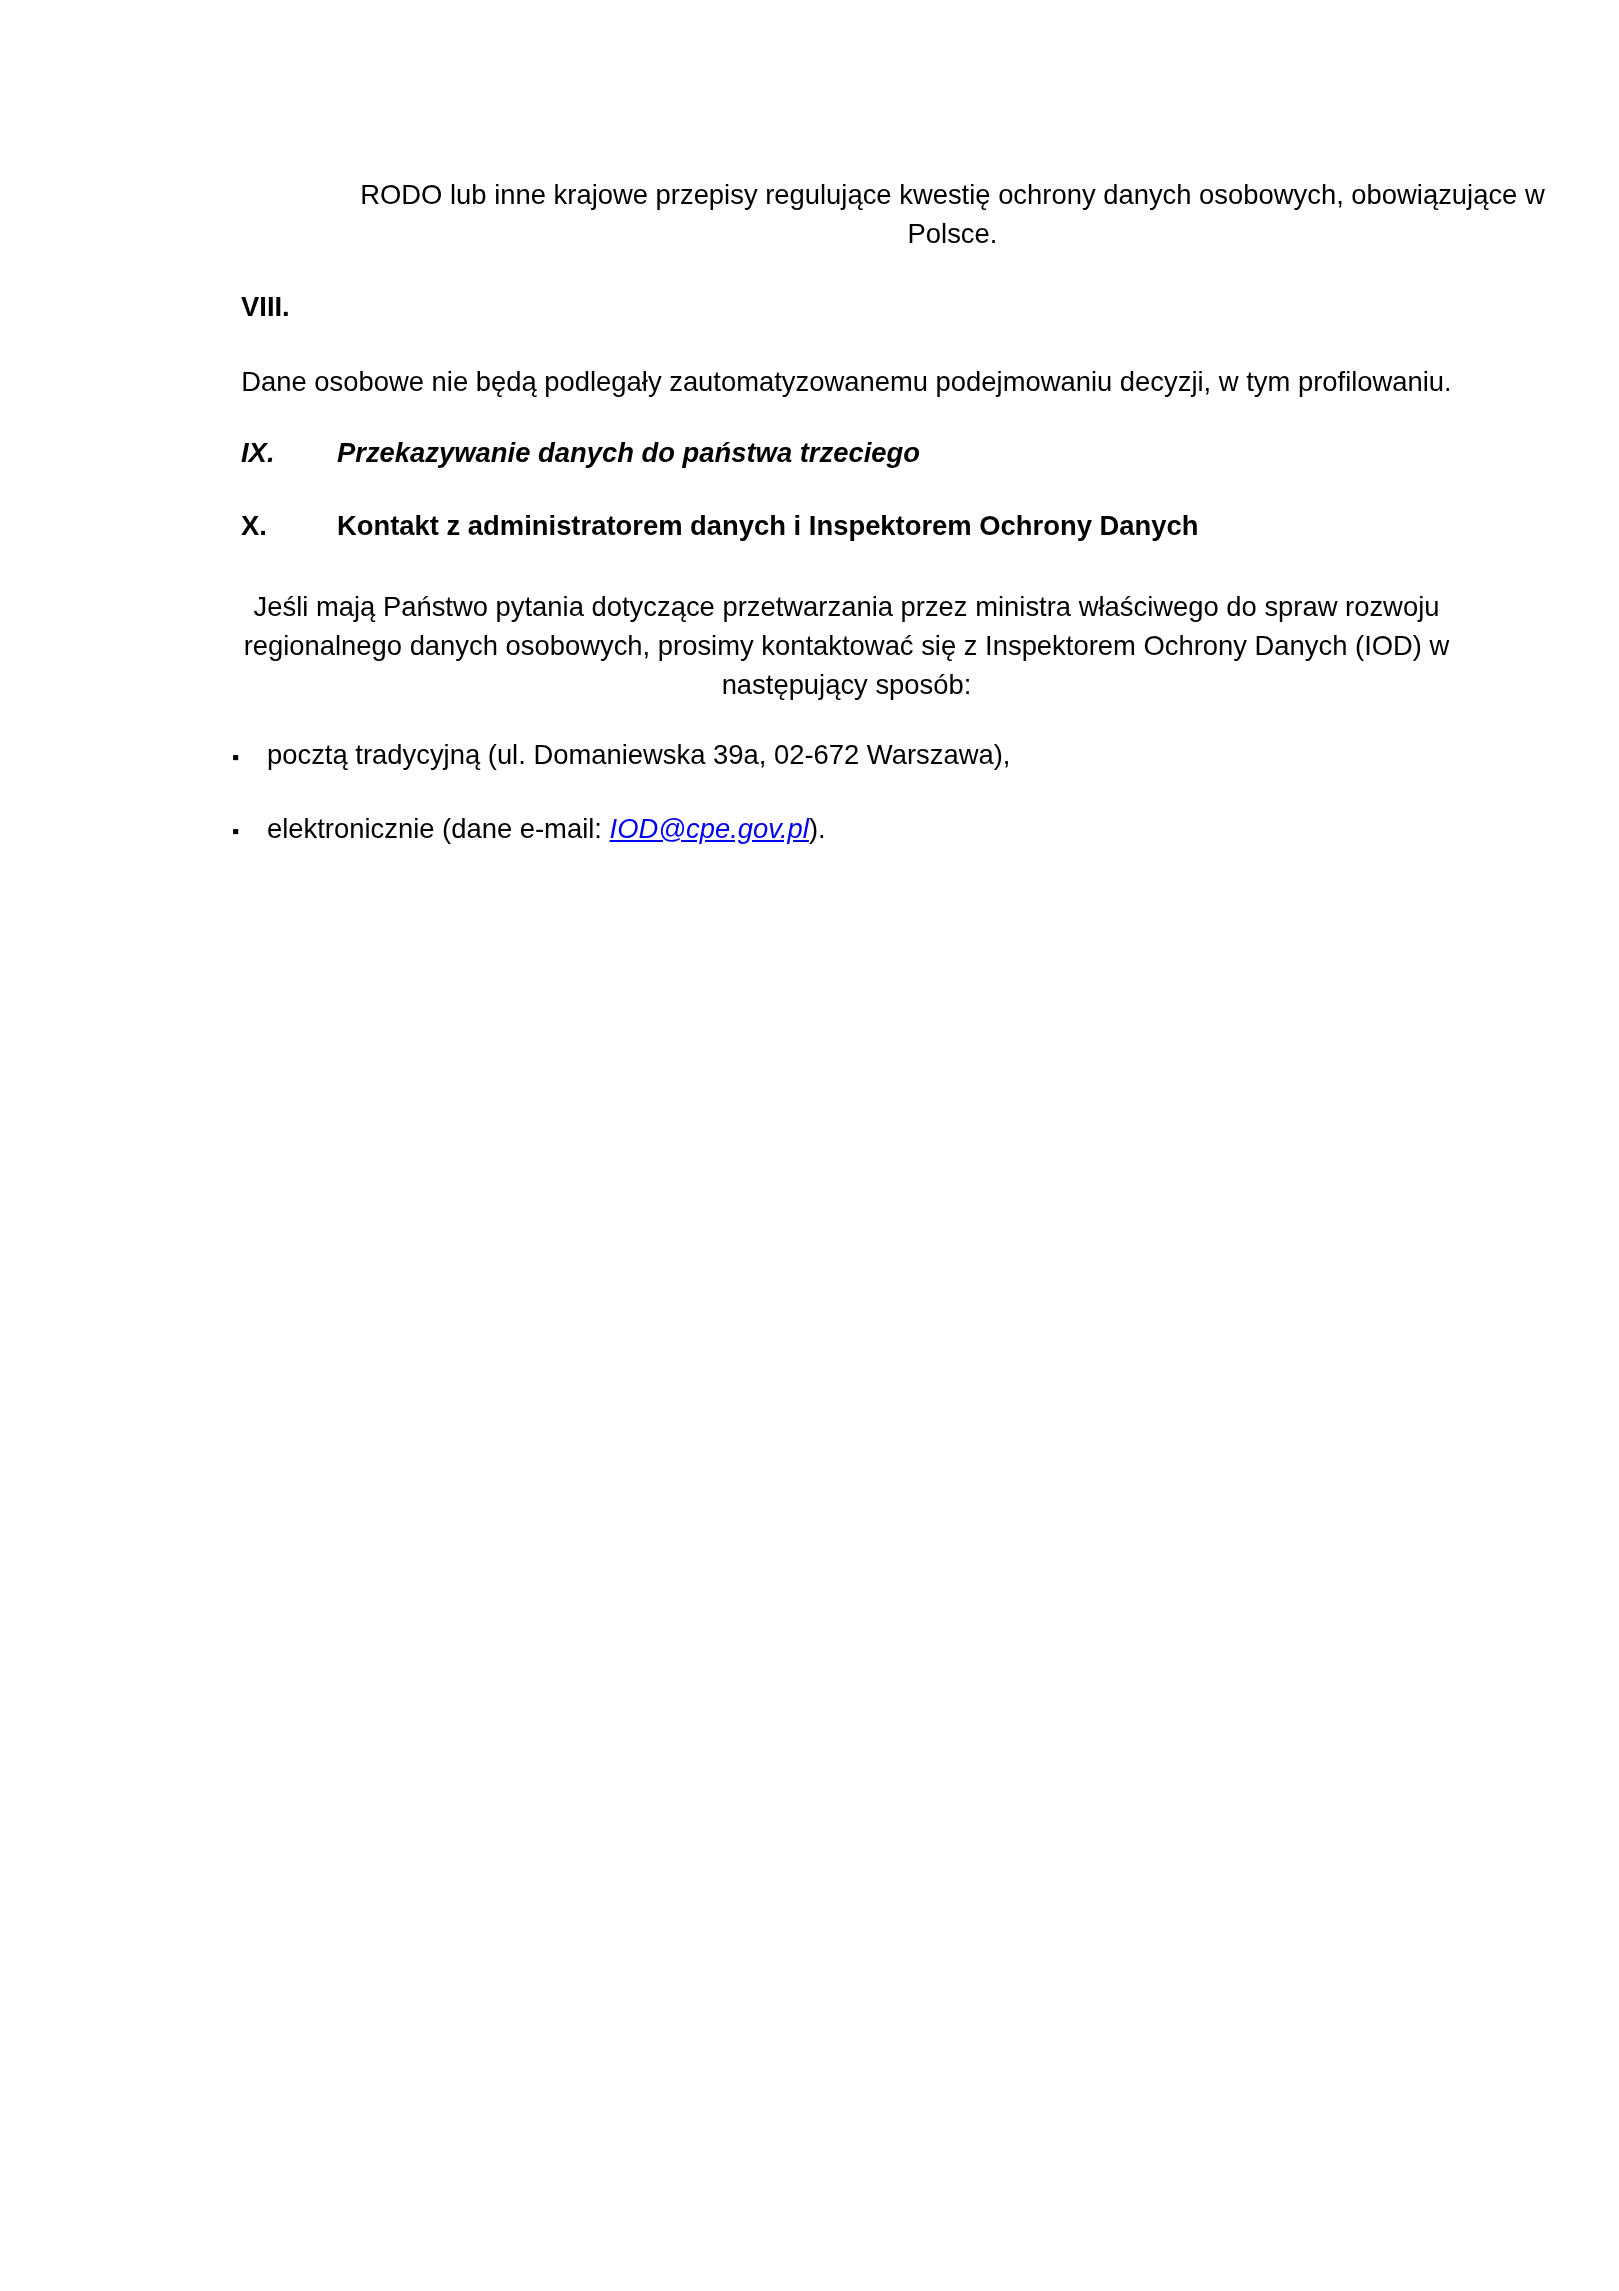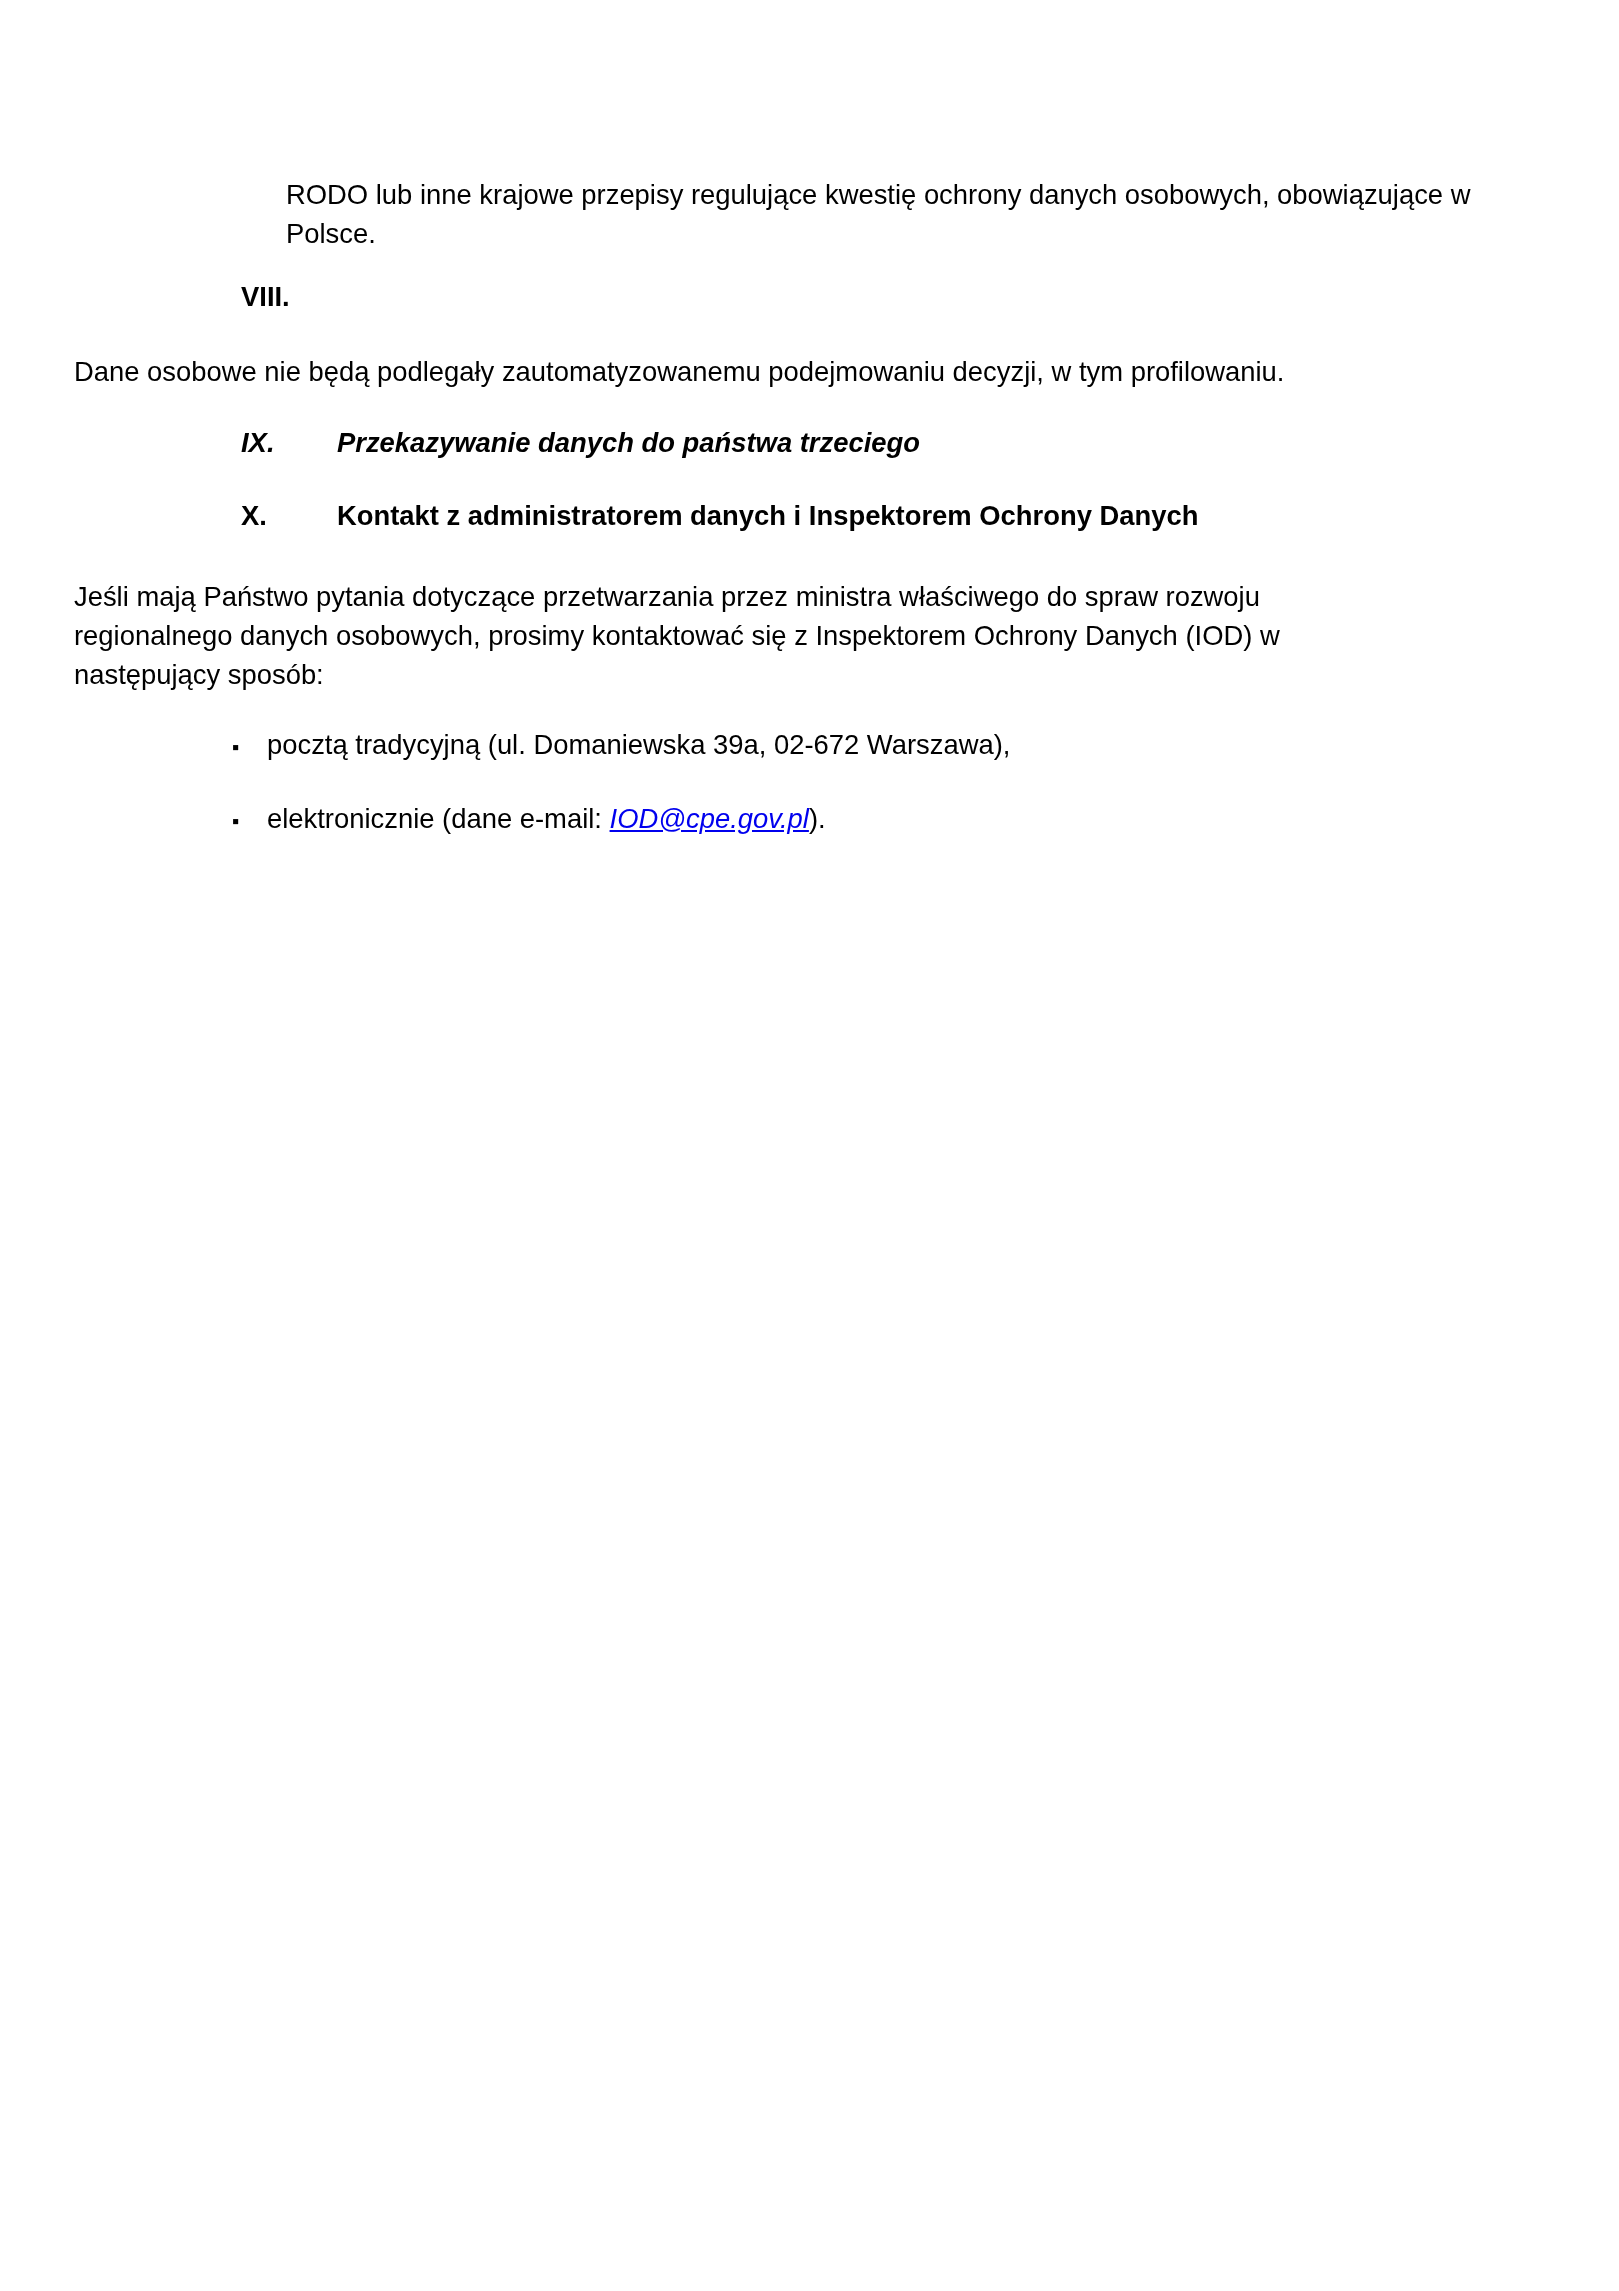"RODO lub inne krajowe przepisy" .para { text-align: none -> center }
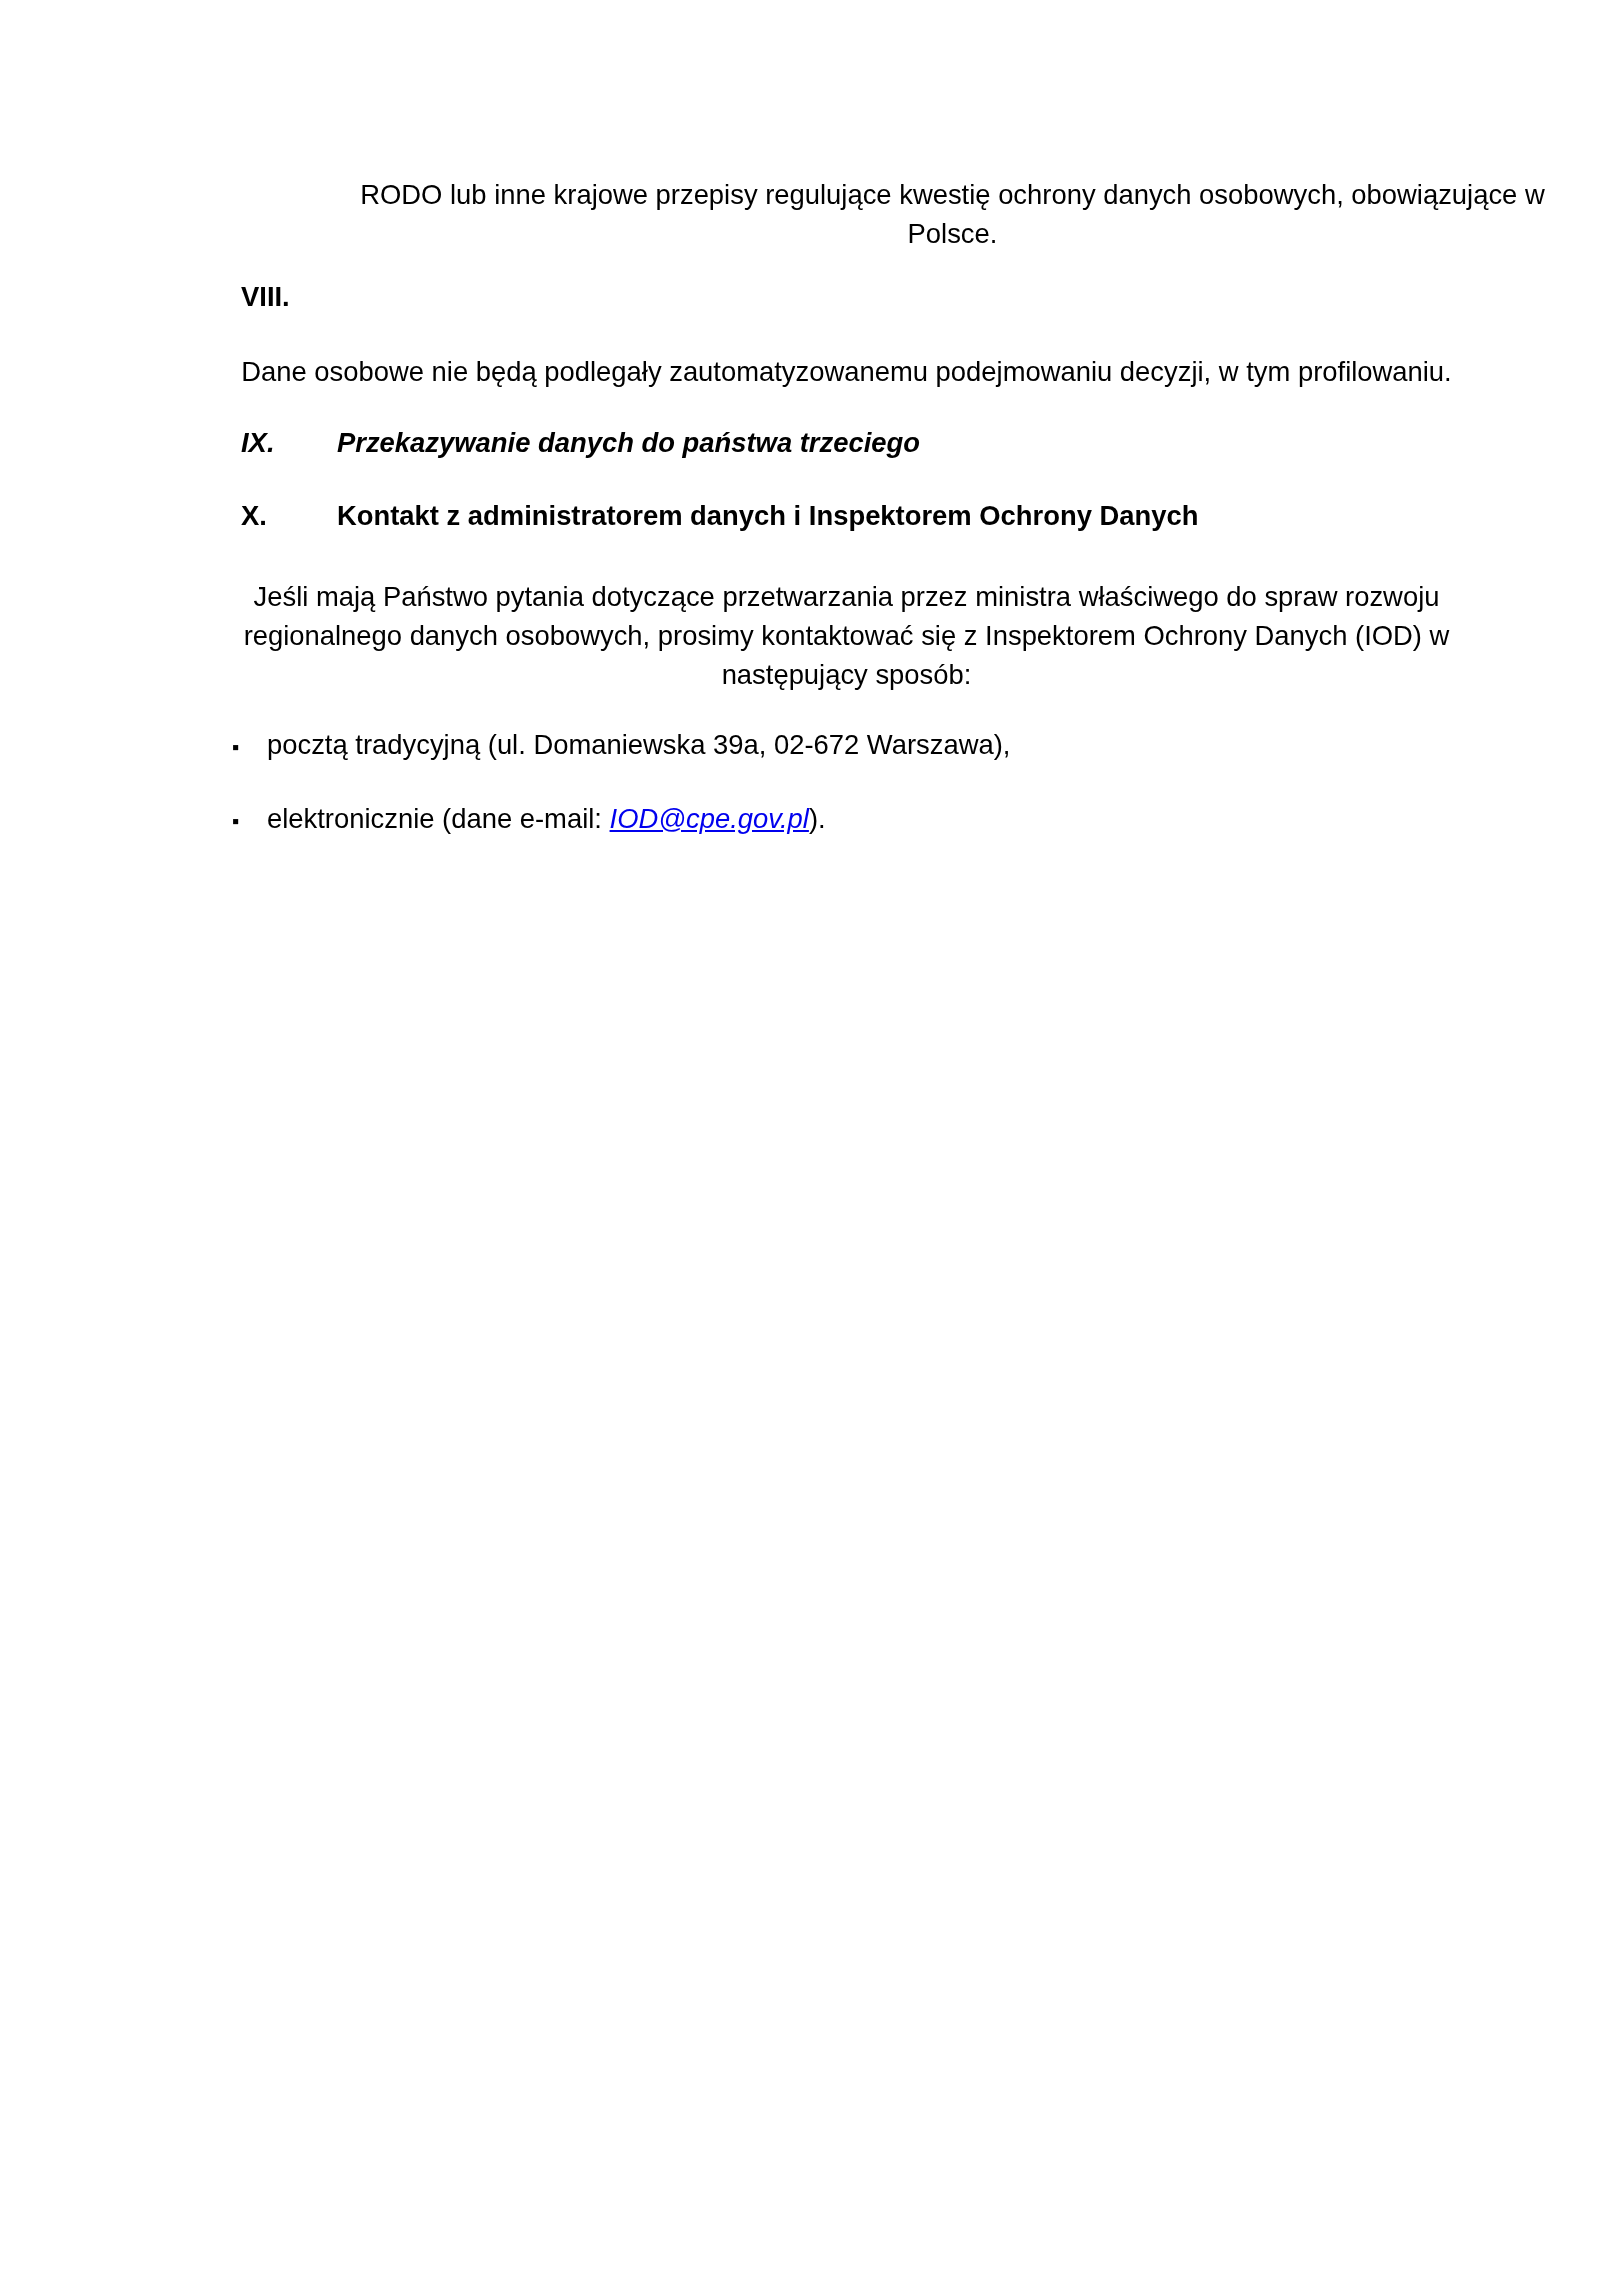"VIII." .mt-h8 { margin-top: 24px -> 34px }
